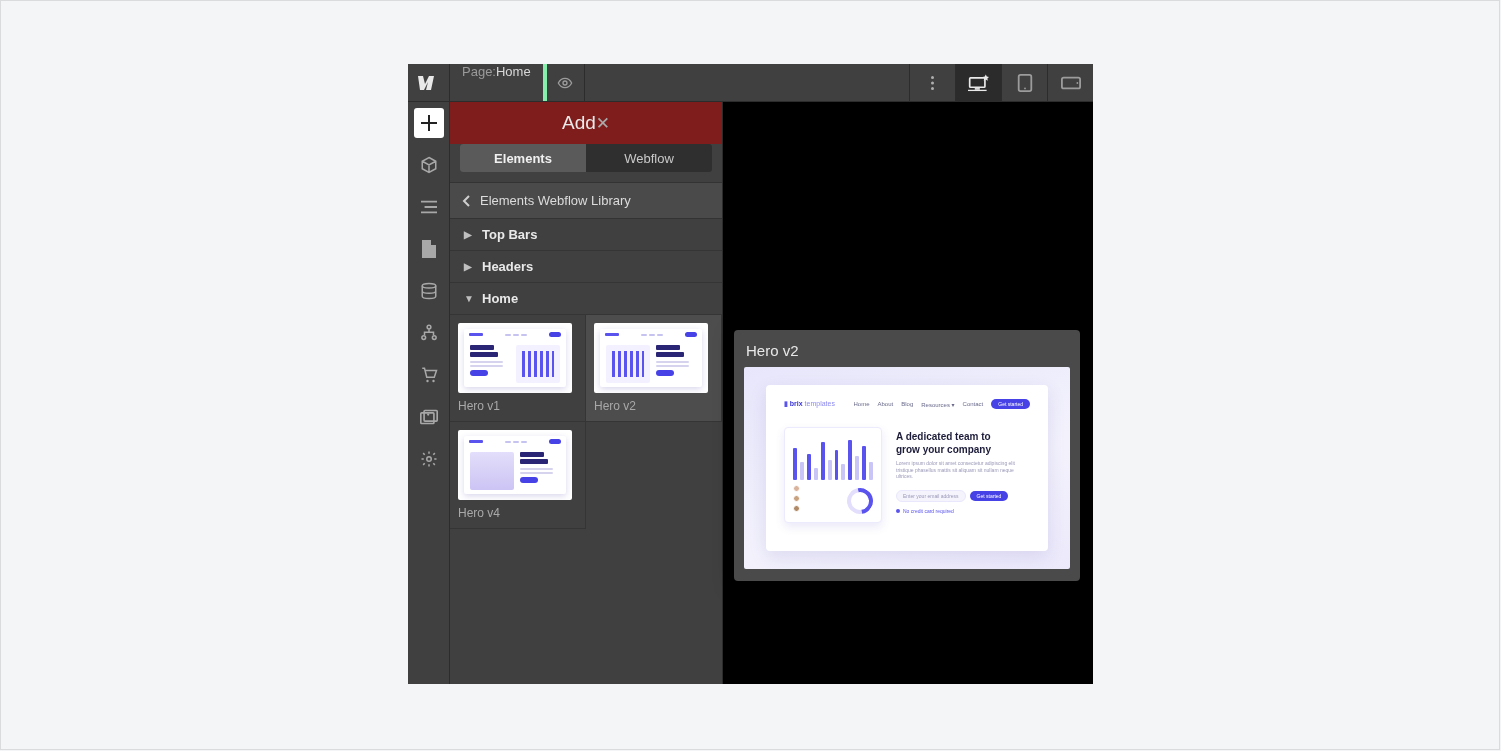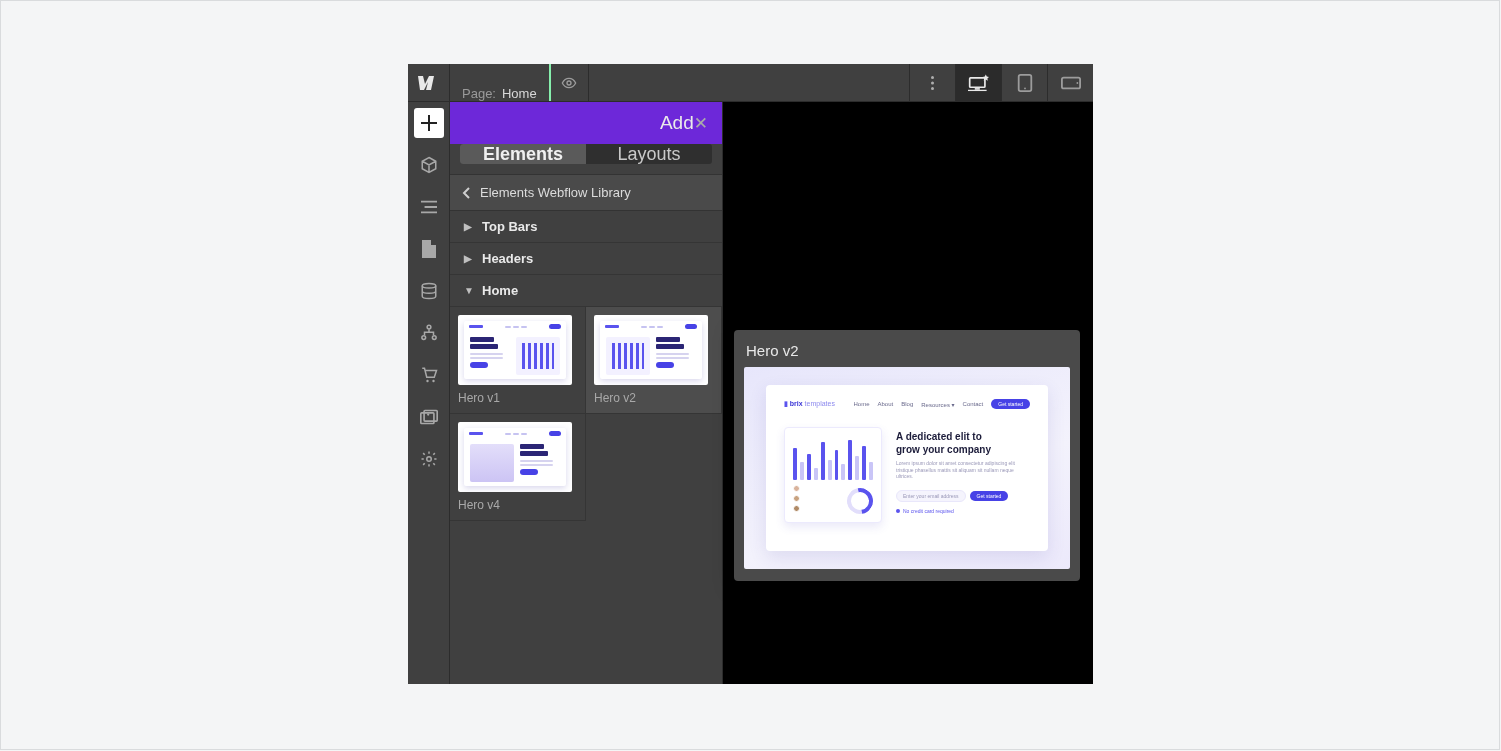"Page:" .page-cell { align-items: flex-end -> flex-start; border-right: 2px solid #86efac -> 4px solid #86efac; gap: 6px -> none }
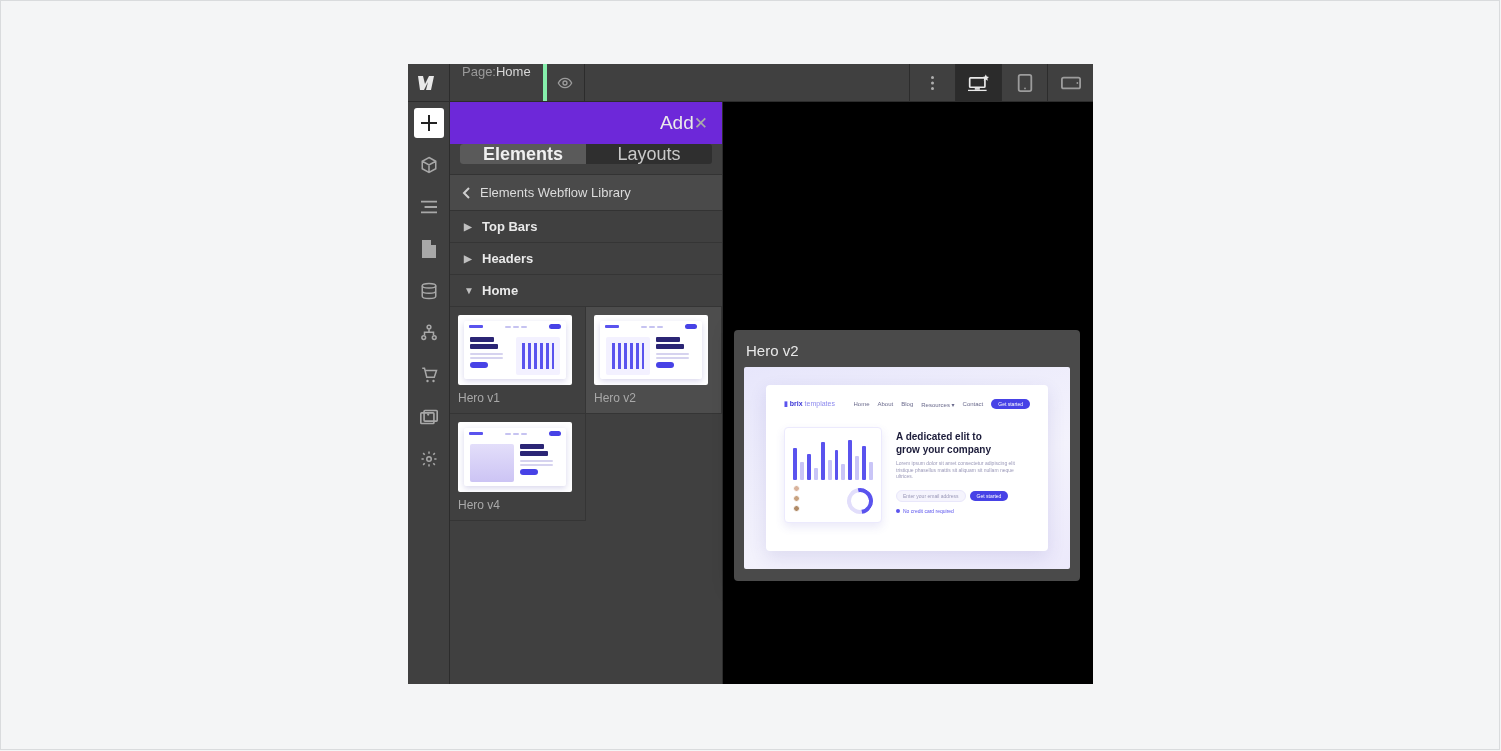"Add" .add-header { background: #6d28d9 -> #7f1d1d; justify-content: flex-end -> center }
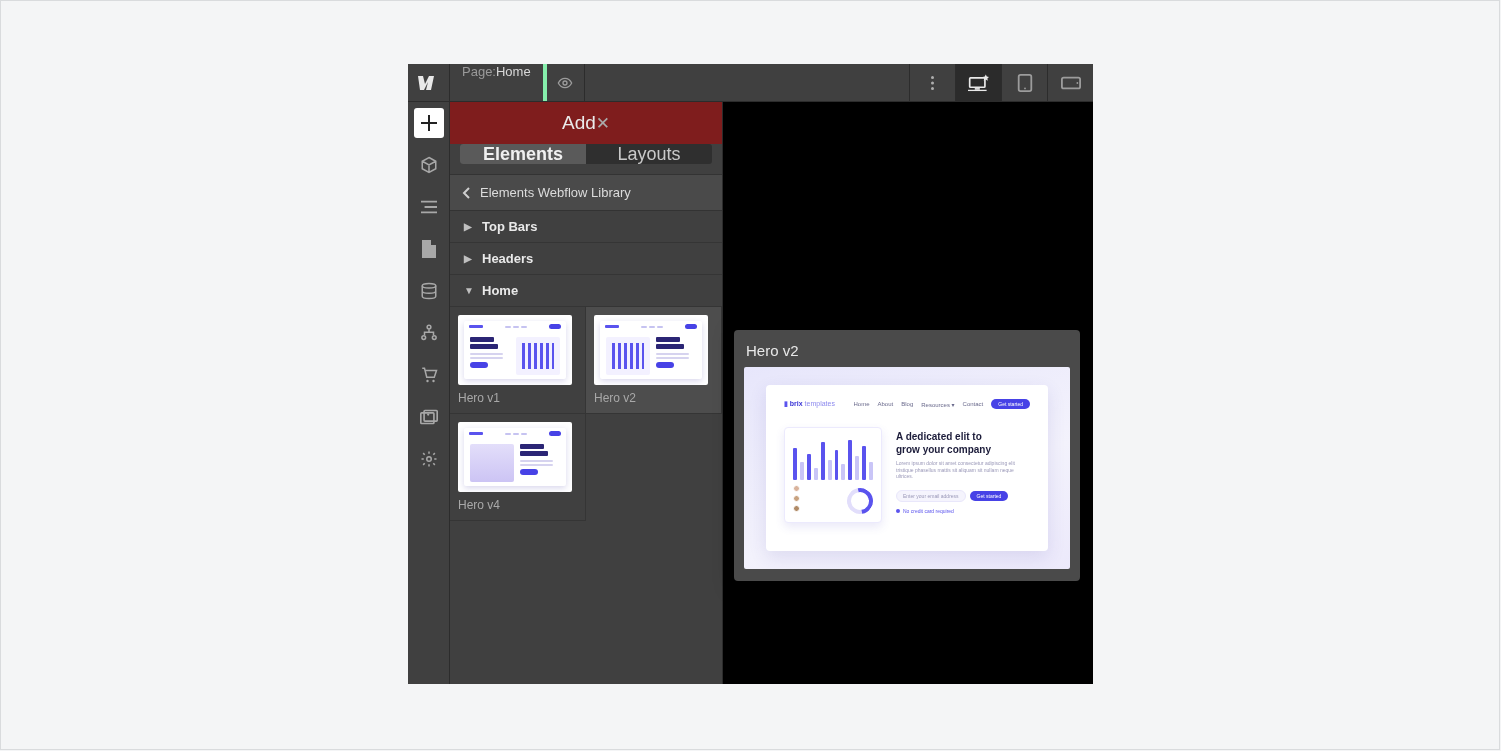"Elements" .seg { font-size: 18px -> 13px; height: 20px -> 28px }
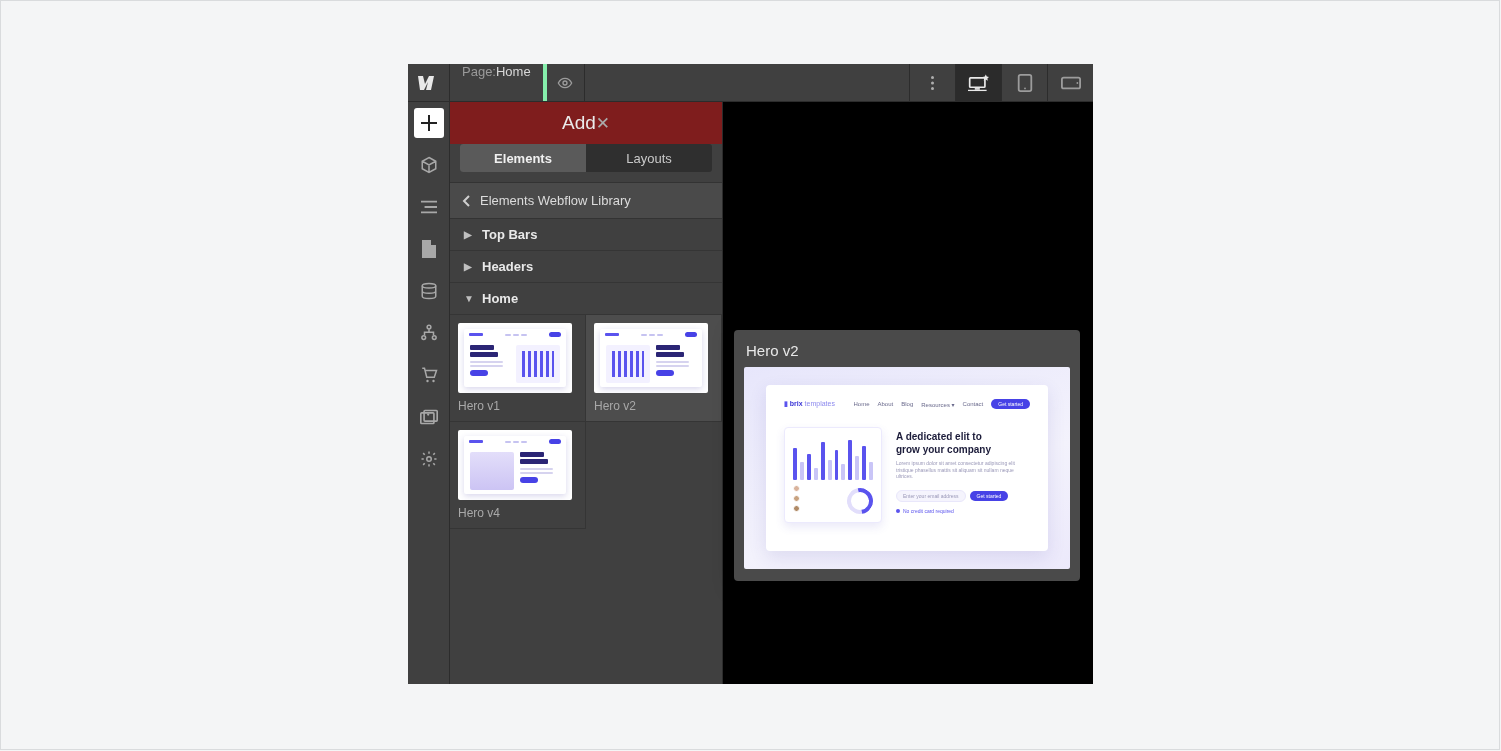"Layouts" div.seg-item { text: Layouts -> Webflow }
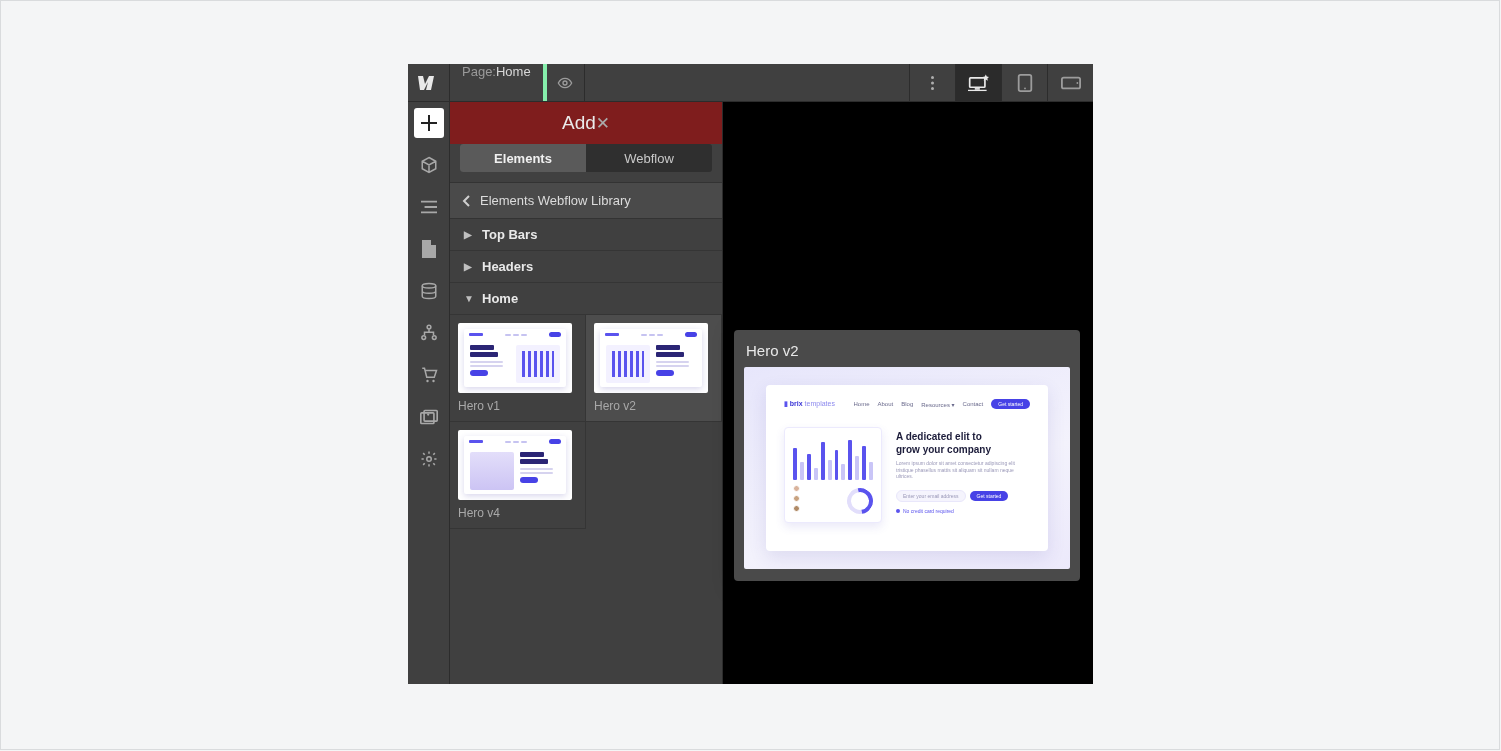"A dedicated elit to" span { text: elit -> team }
